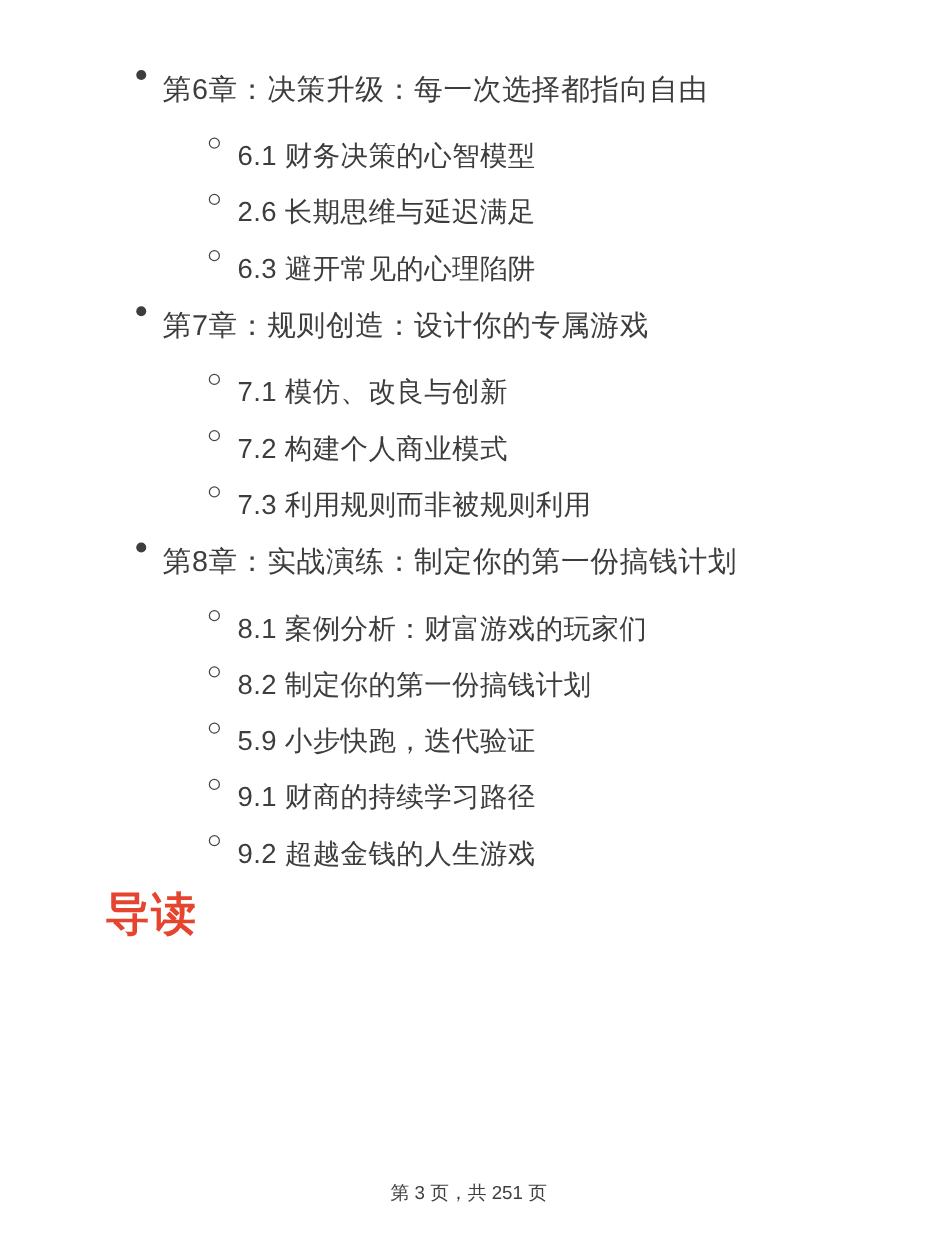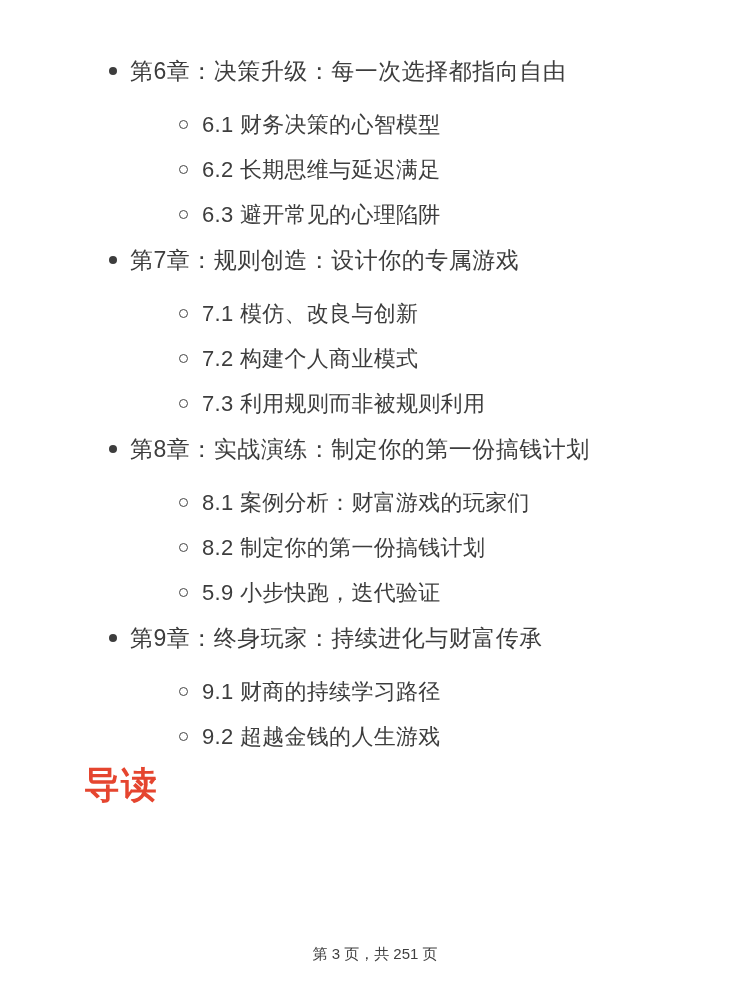"第6章：决策升级：每一次选择都指向自由" .row { align-items: center -> flex-start }
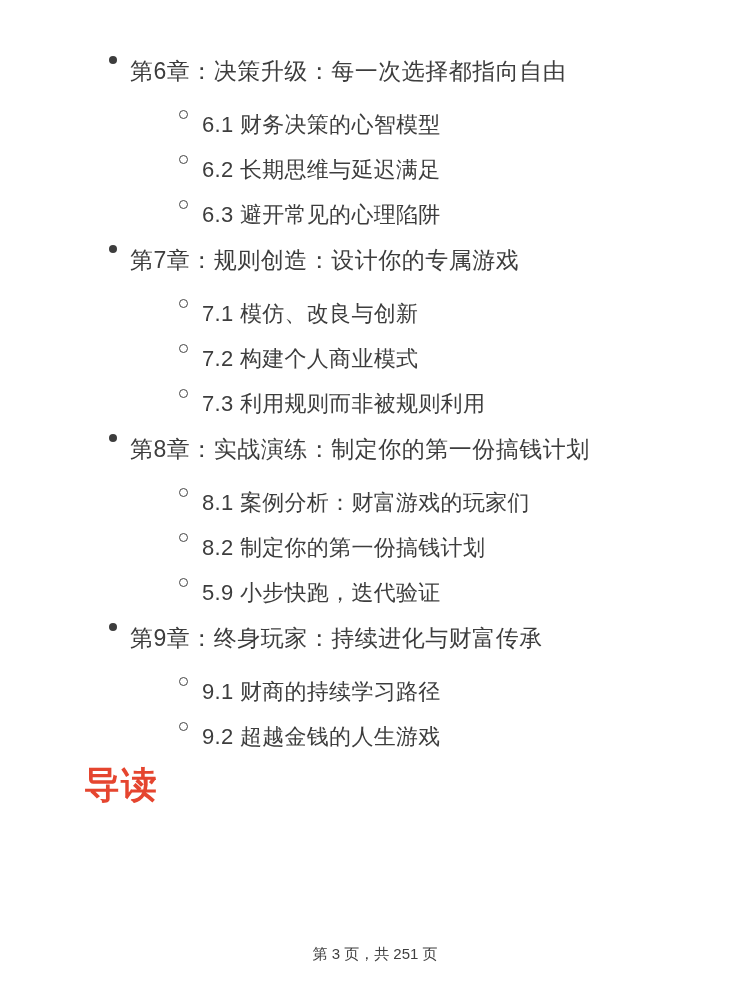"6.1 财务决策的心智模型" ul.subs { margin: 16px -> 4px }
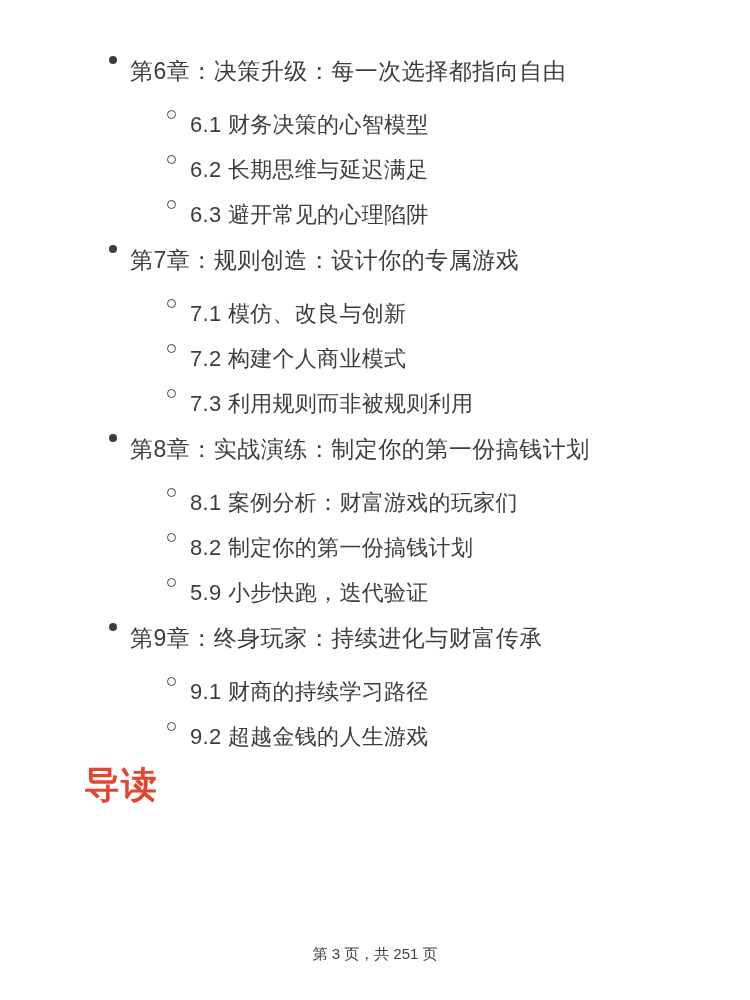"6.2 长期思维与延迟满足" span { text: 6.2 -> 2.6 }
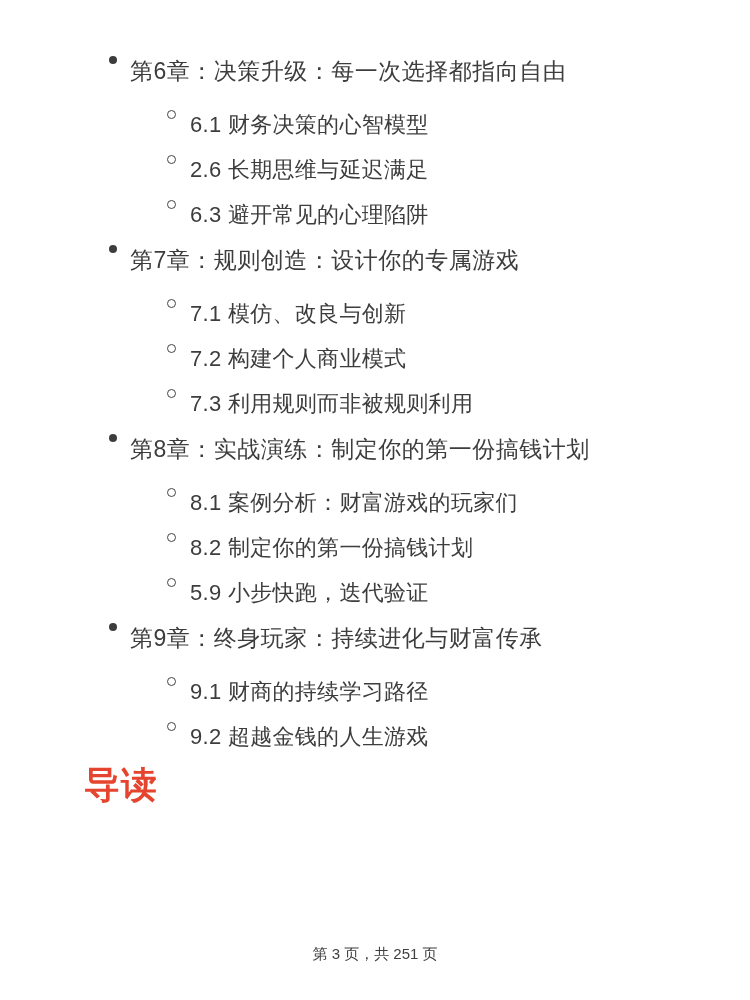"第9章：终身玩家：持续进化与财富传承" div.row { html: <div> <span></span> <span>第9章：终身玩家：持续进化与财富传承</span> </div> -> none }
